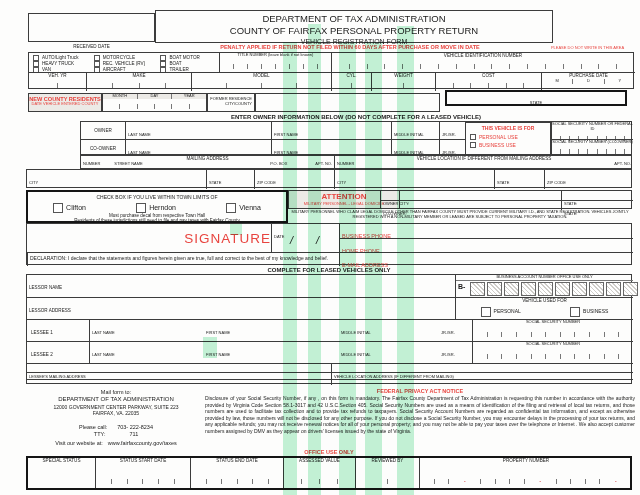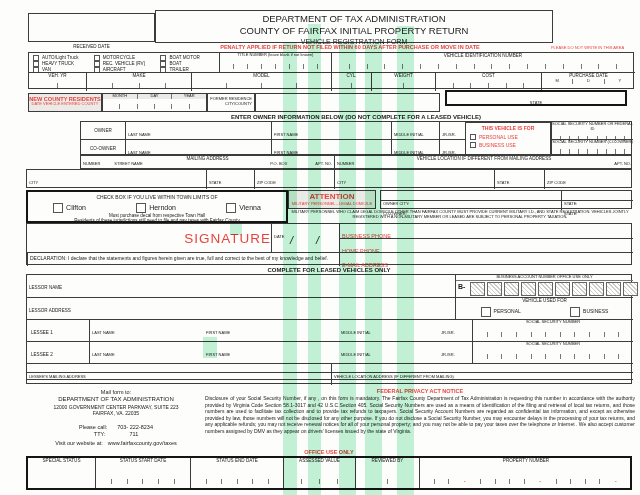"COUNTY OF FAIRFAX INITIAL PROPERTY" div.f95 { text: INITIAL -> PERSONAL }
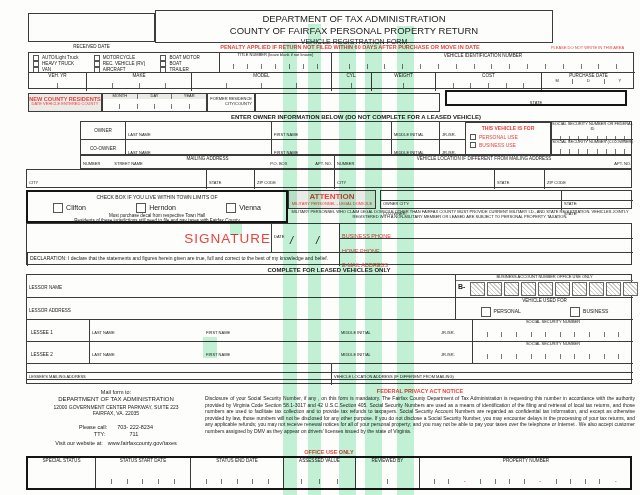"ATTENTION" div.abs { width: 88px -> 112px }
